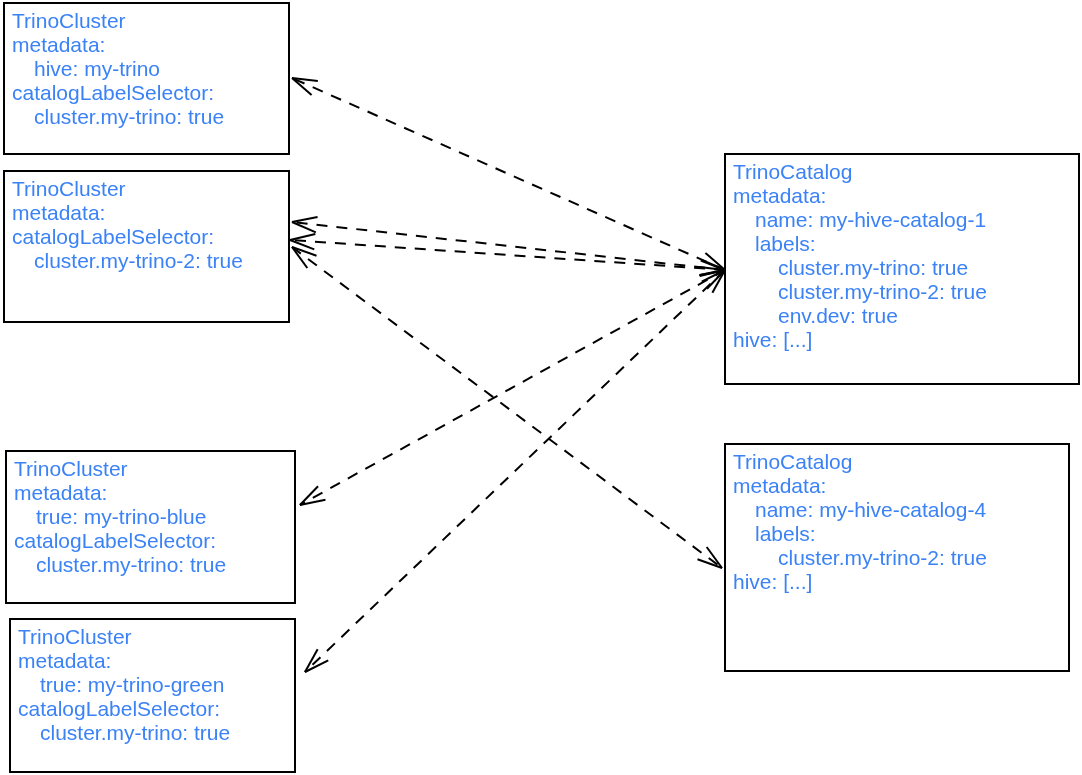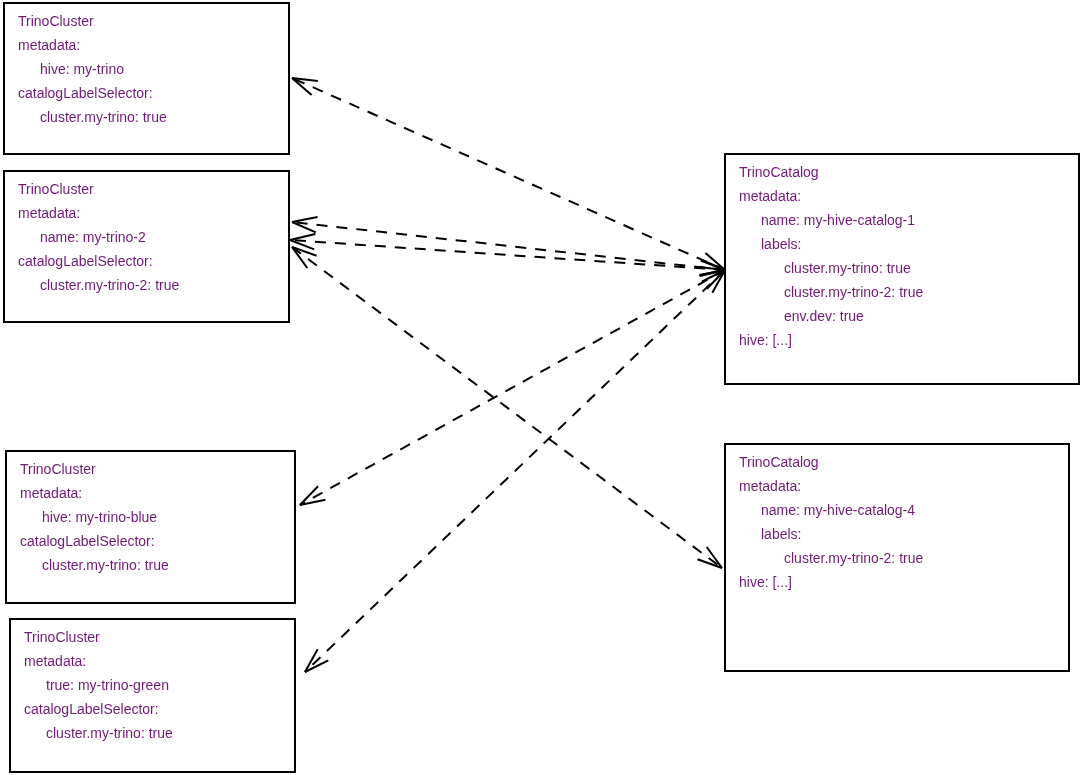"TrinoCluster" .node-text { color: #701a75 -> #3b82f6; font-size: 14px -> 21px; left: 13px -> 7px }
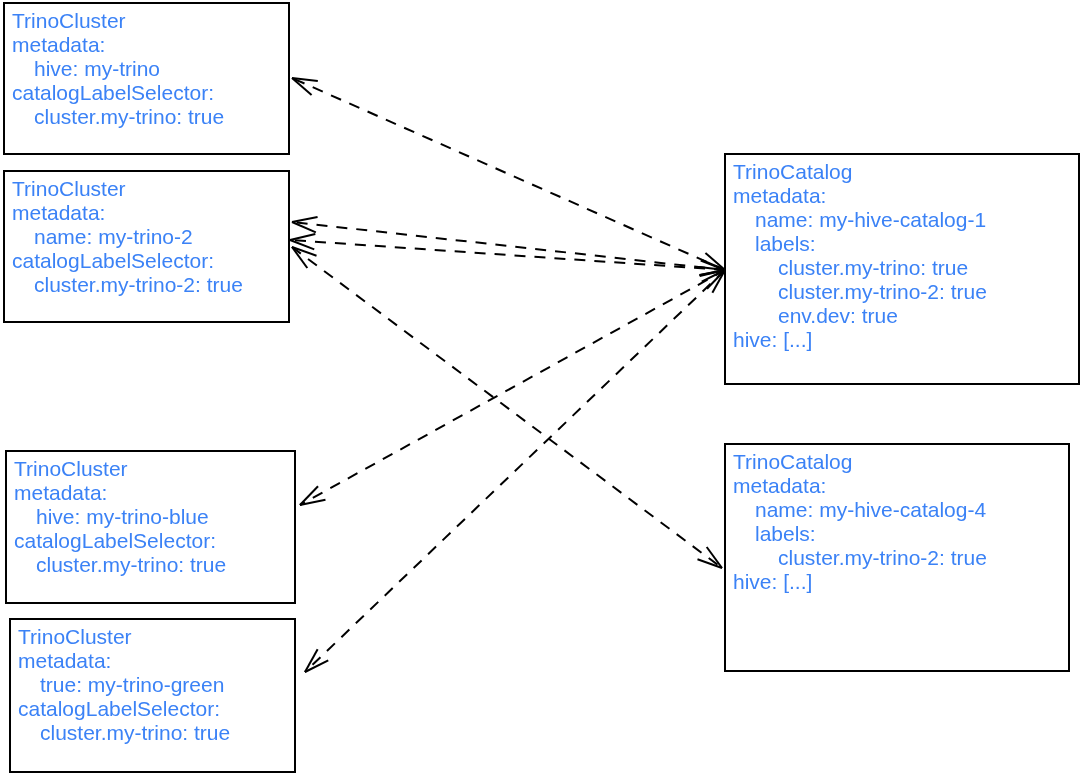"name: my-trino-2" span.line { html: <span>name: my-trino-2</span> -> none }
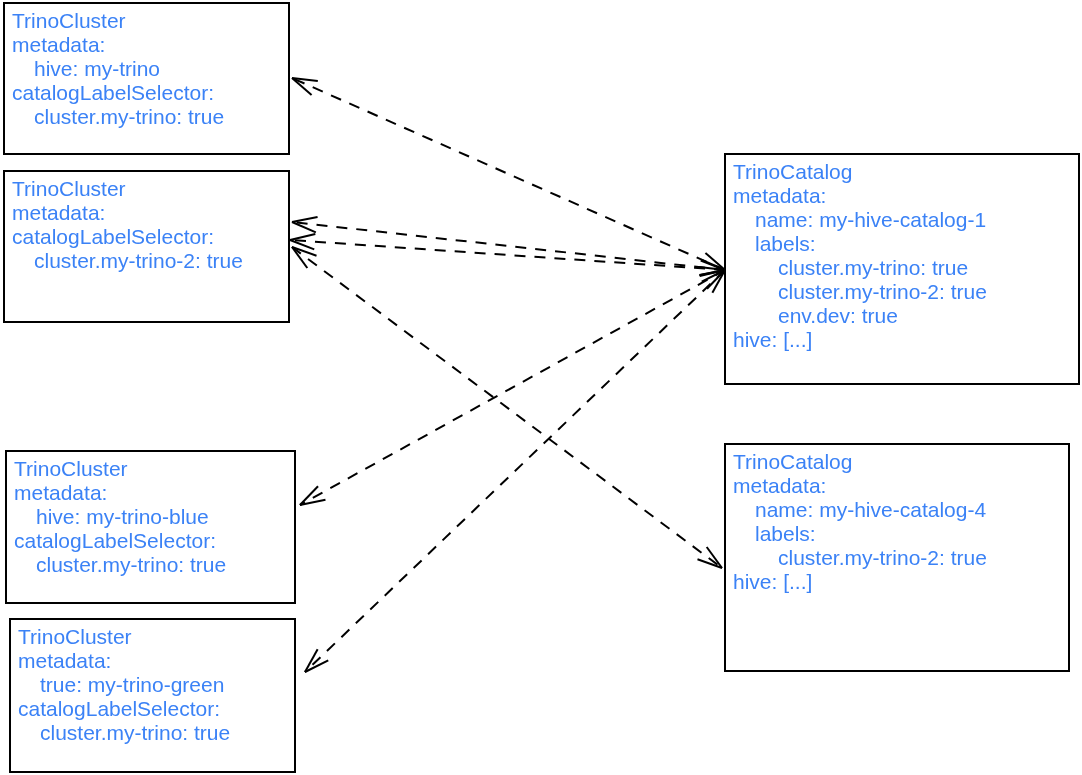"hive: my-trino-blue" span.line { text: hive -> true }
